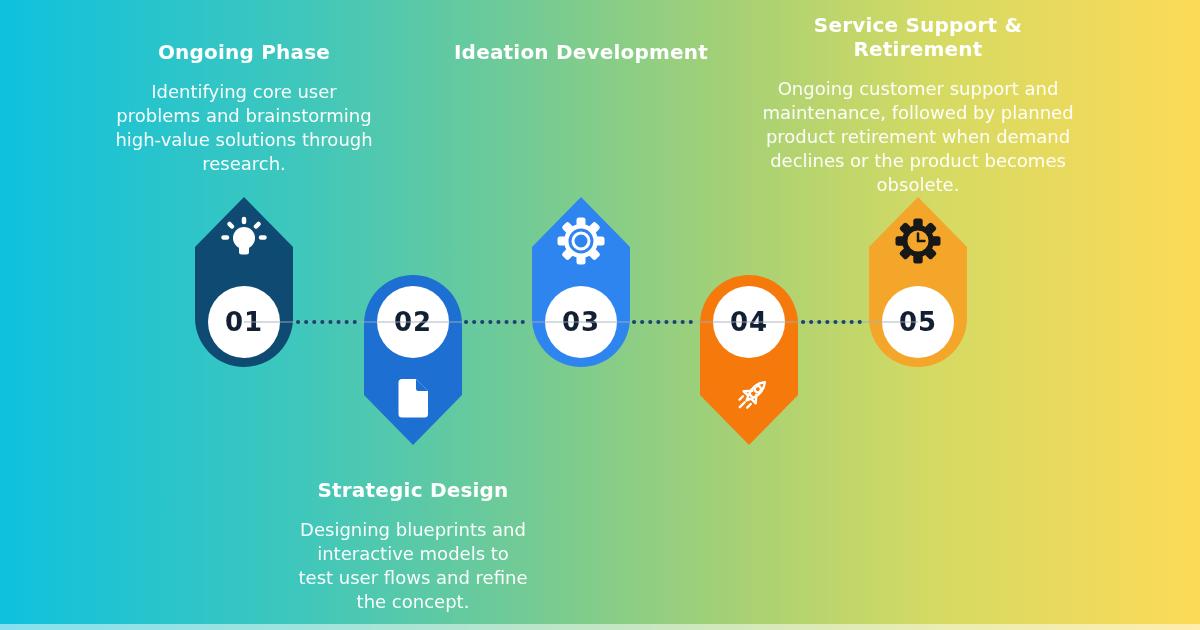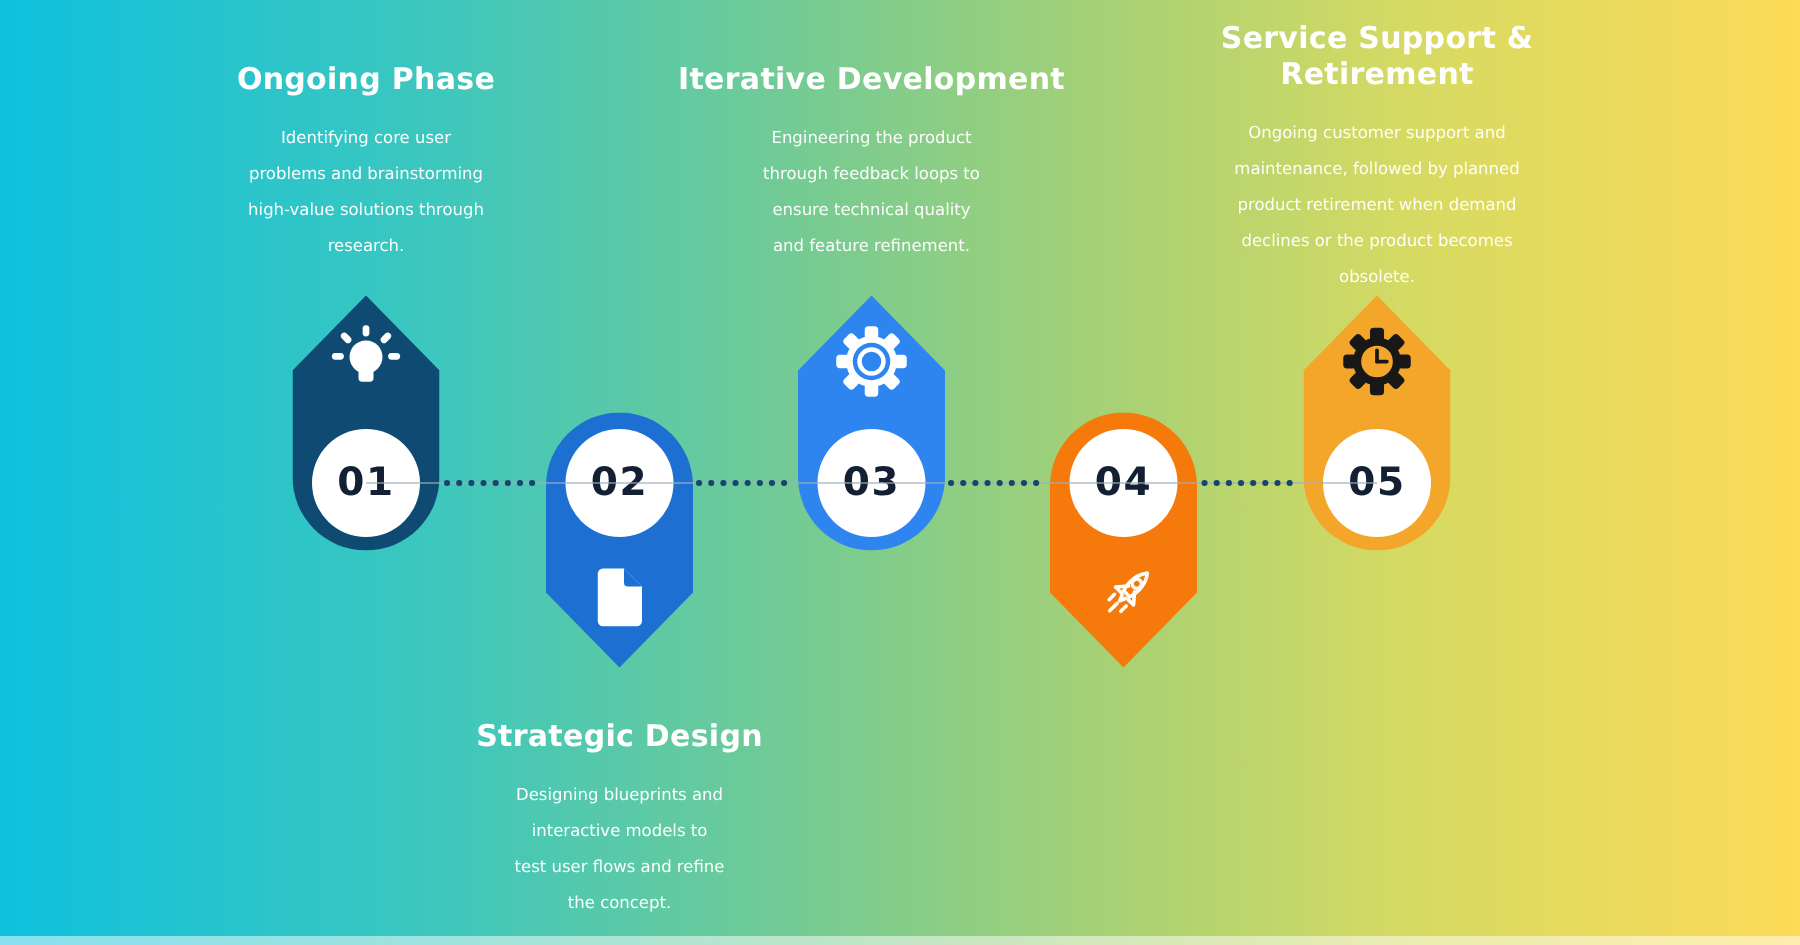"Iterative Development" h3.phase-title { text: Iterative -> Ideation }
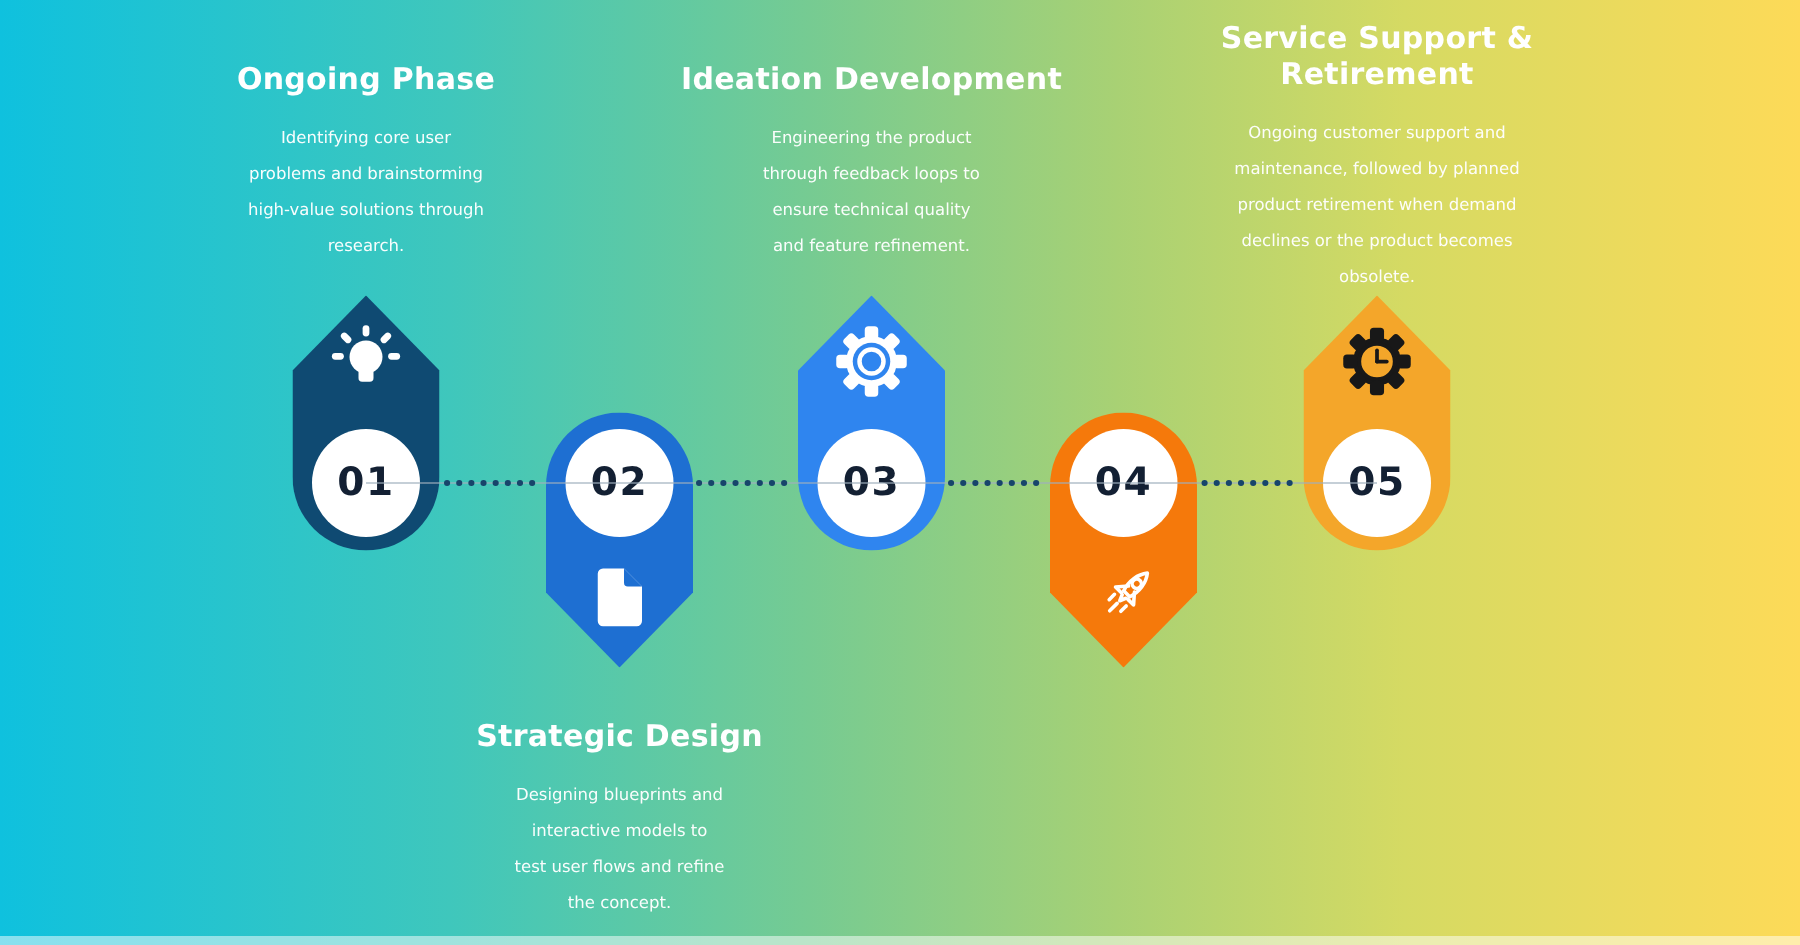"Identifying core user" .phase-desc { font-size: 11px -> 18px }
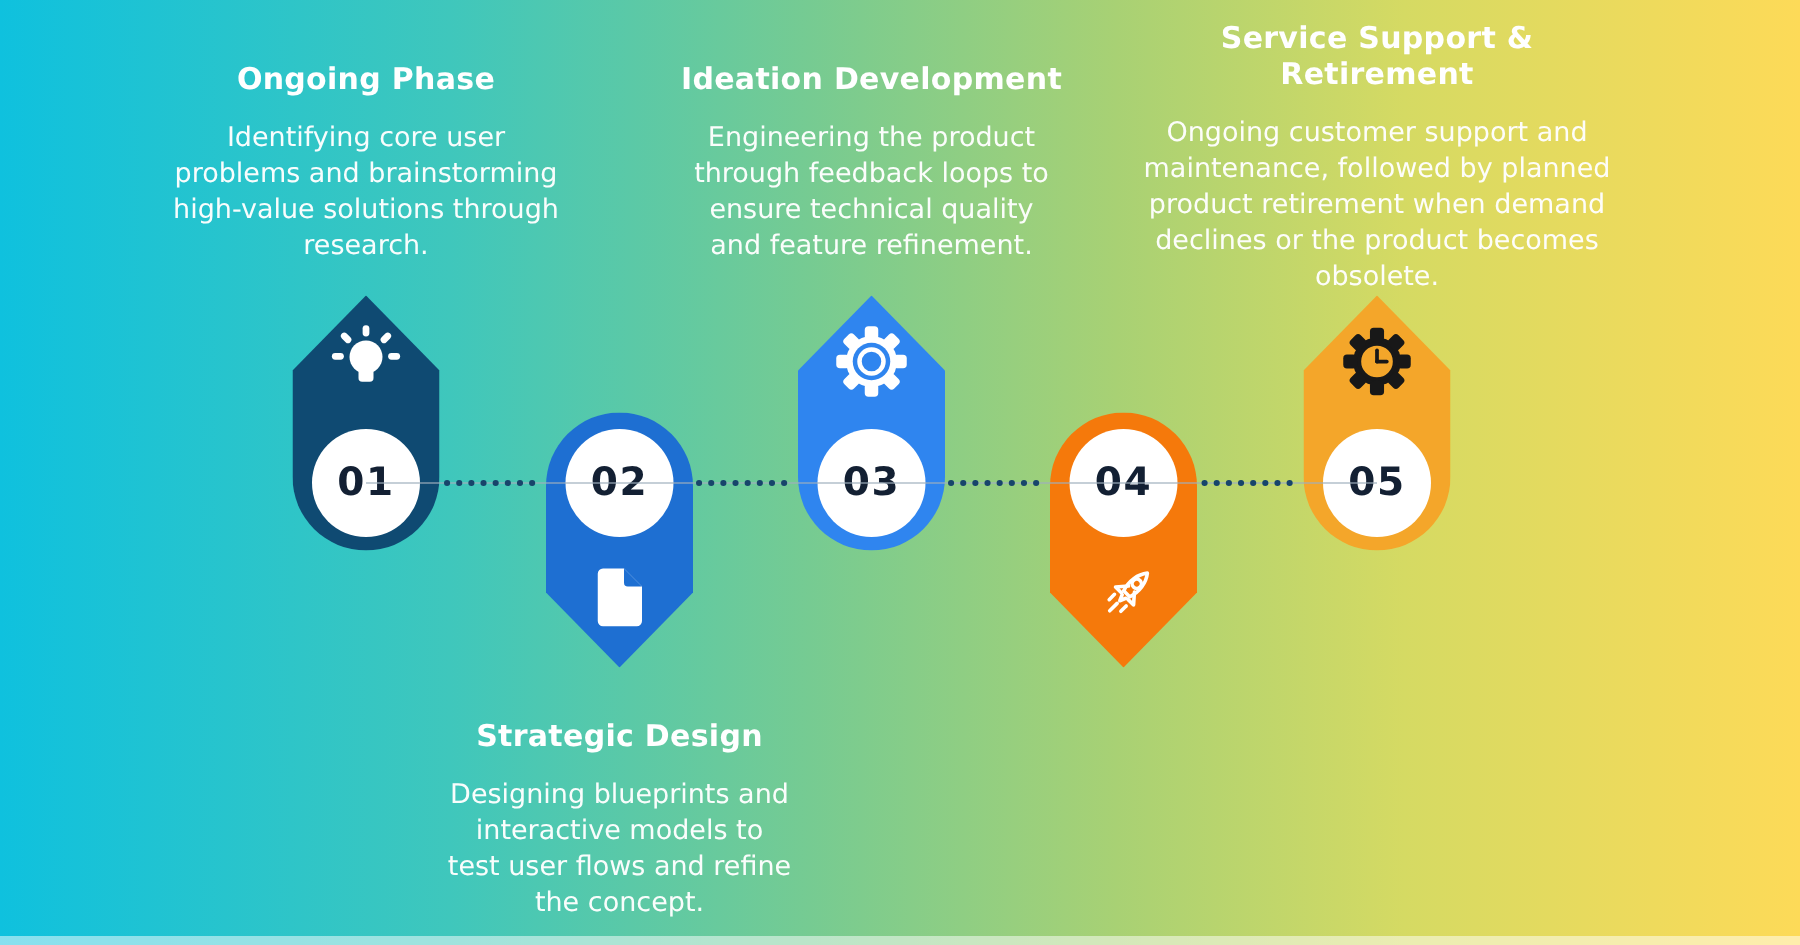"Engineering the product" p.phase-desc { html: <p>Engineering the product through feedback loops to ensure technical quality and feature refinement.</p> -> none }
